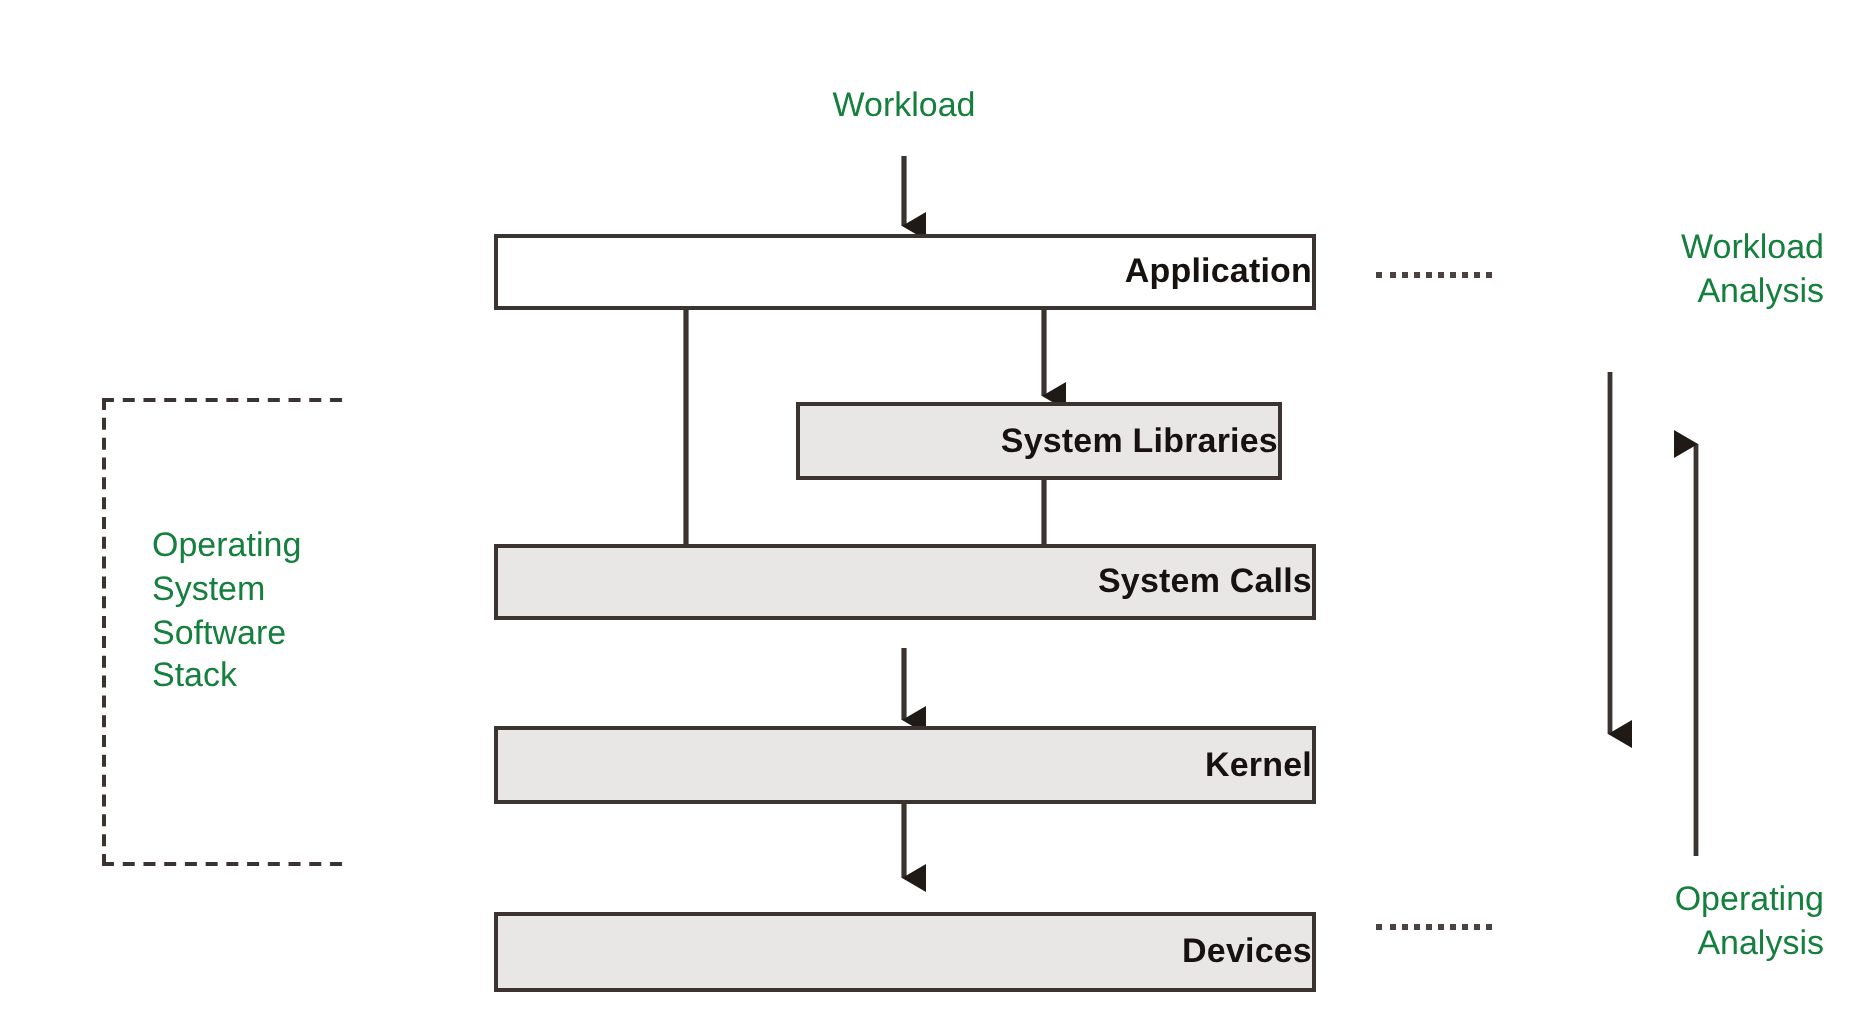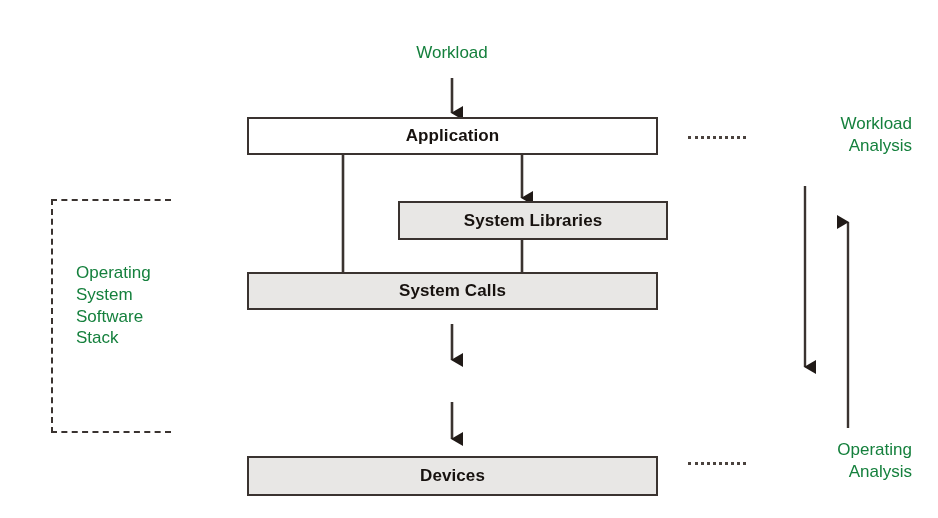"Application" .node-box { justify-content: center -> flex-end }
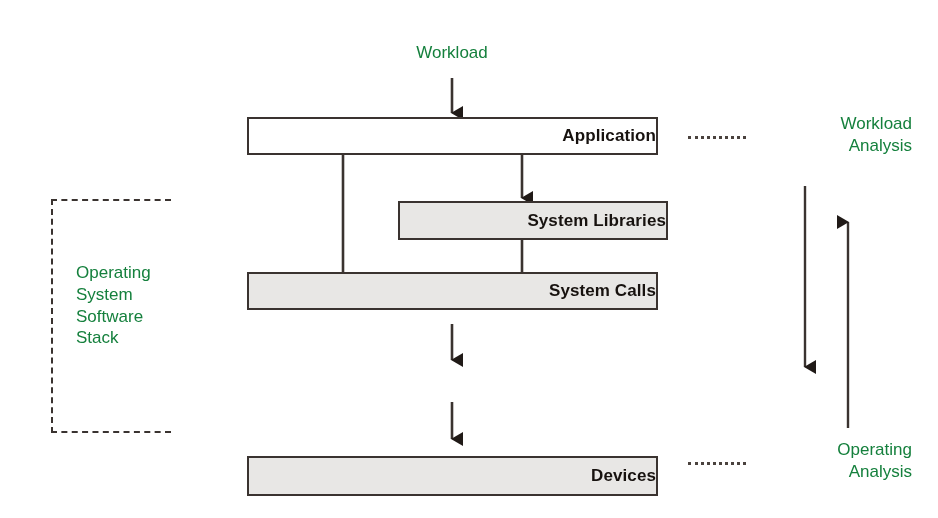"System Libraries" div.node-box { width: 270px -> 243px }
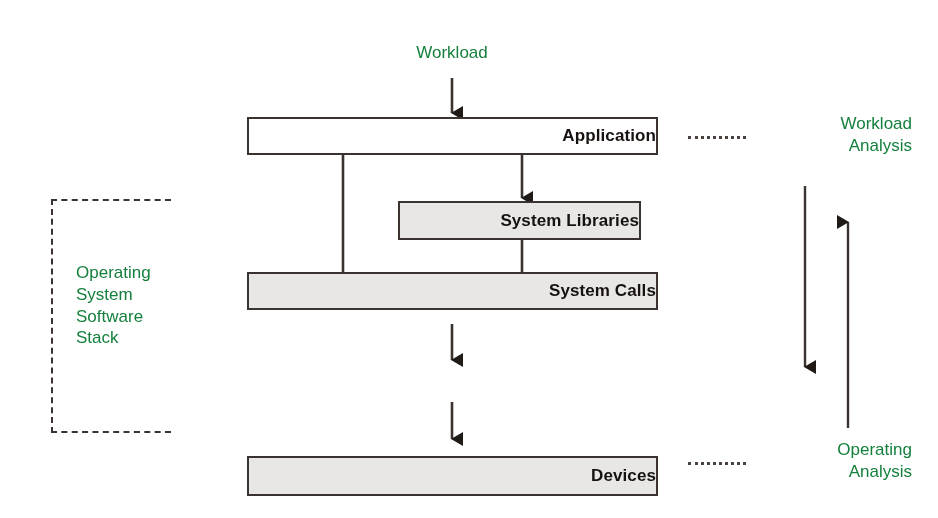"Kernel" div.node-box { html: none -> <div> <span>Kernel</span> </div> }
